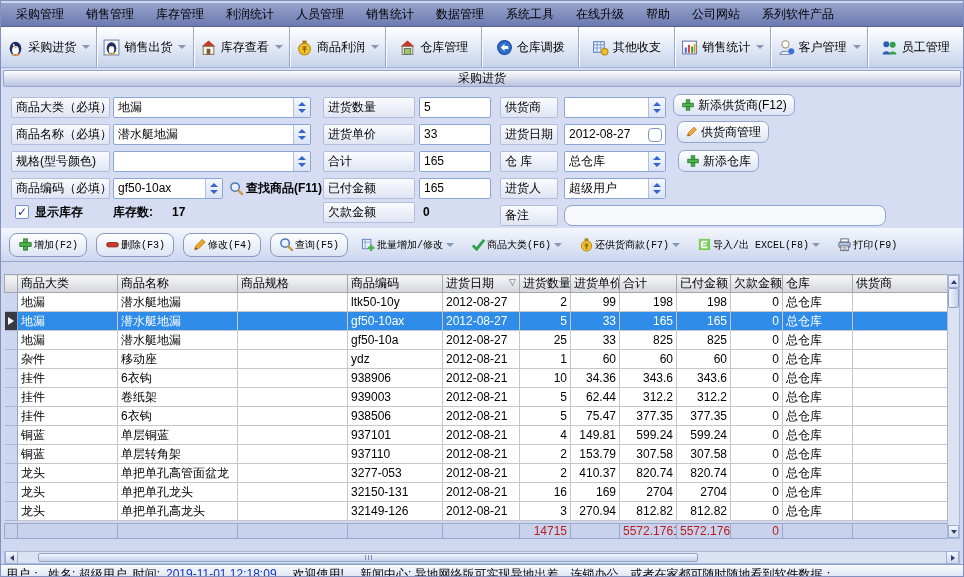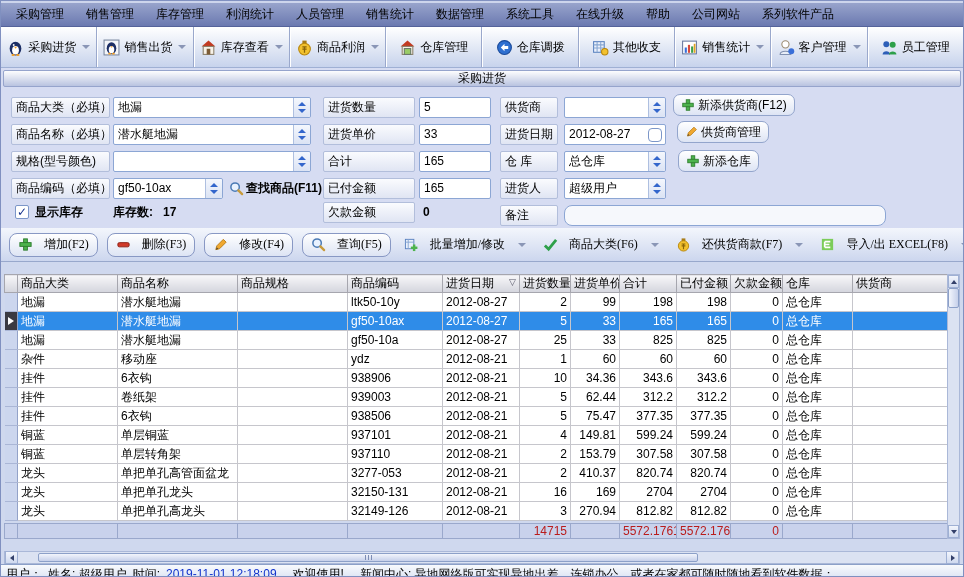"17" div.ftext { left: 162px -> 171px }
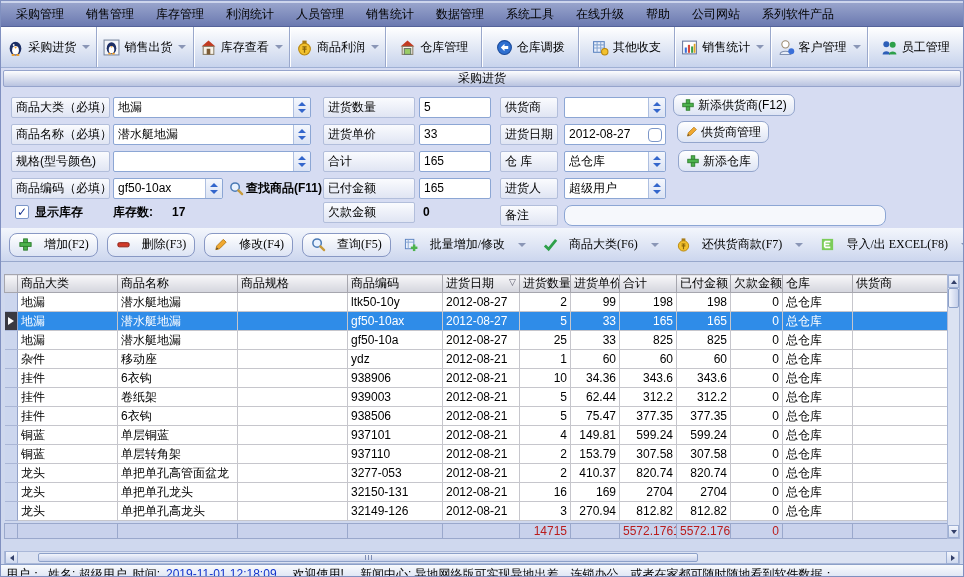"增加(F2)" .act { font-family: Liberation Serif, serif -> Liberation Mono, monospace; font-size: 12px -> 10px; gap: 11px -> 1px }
